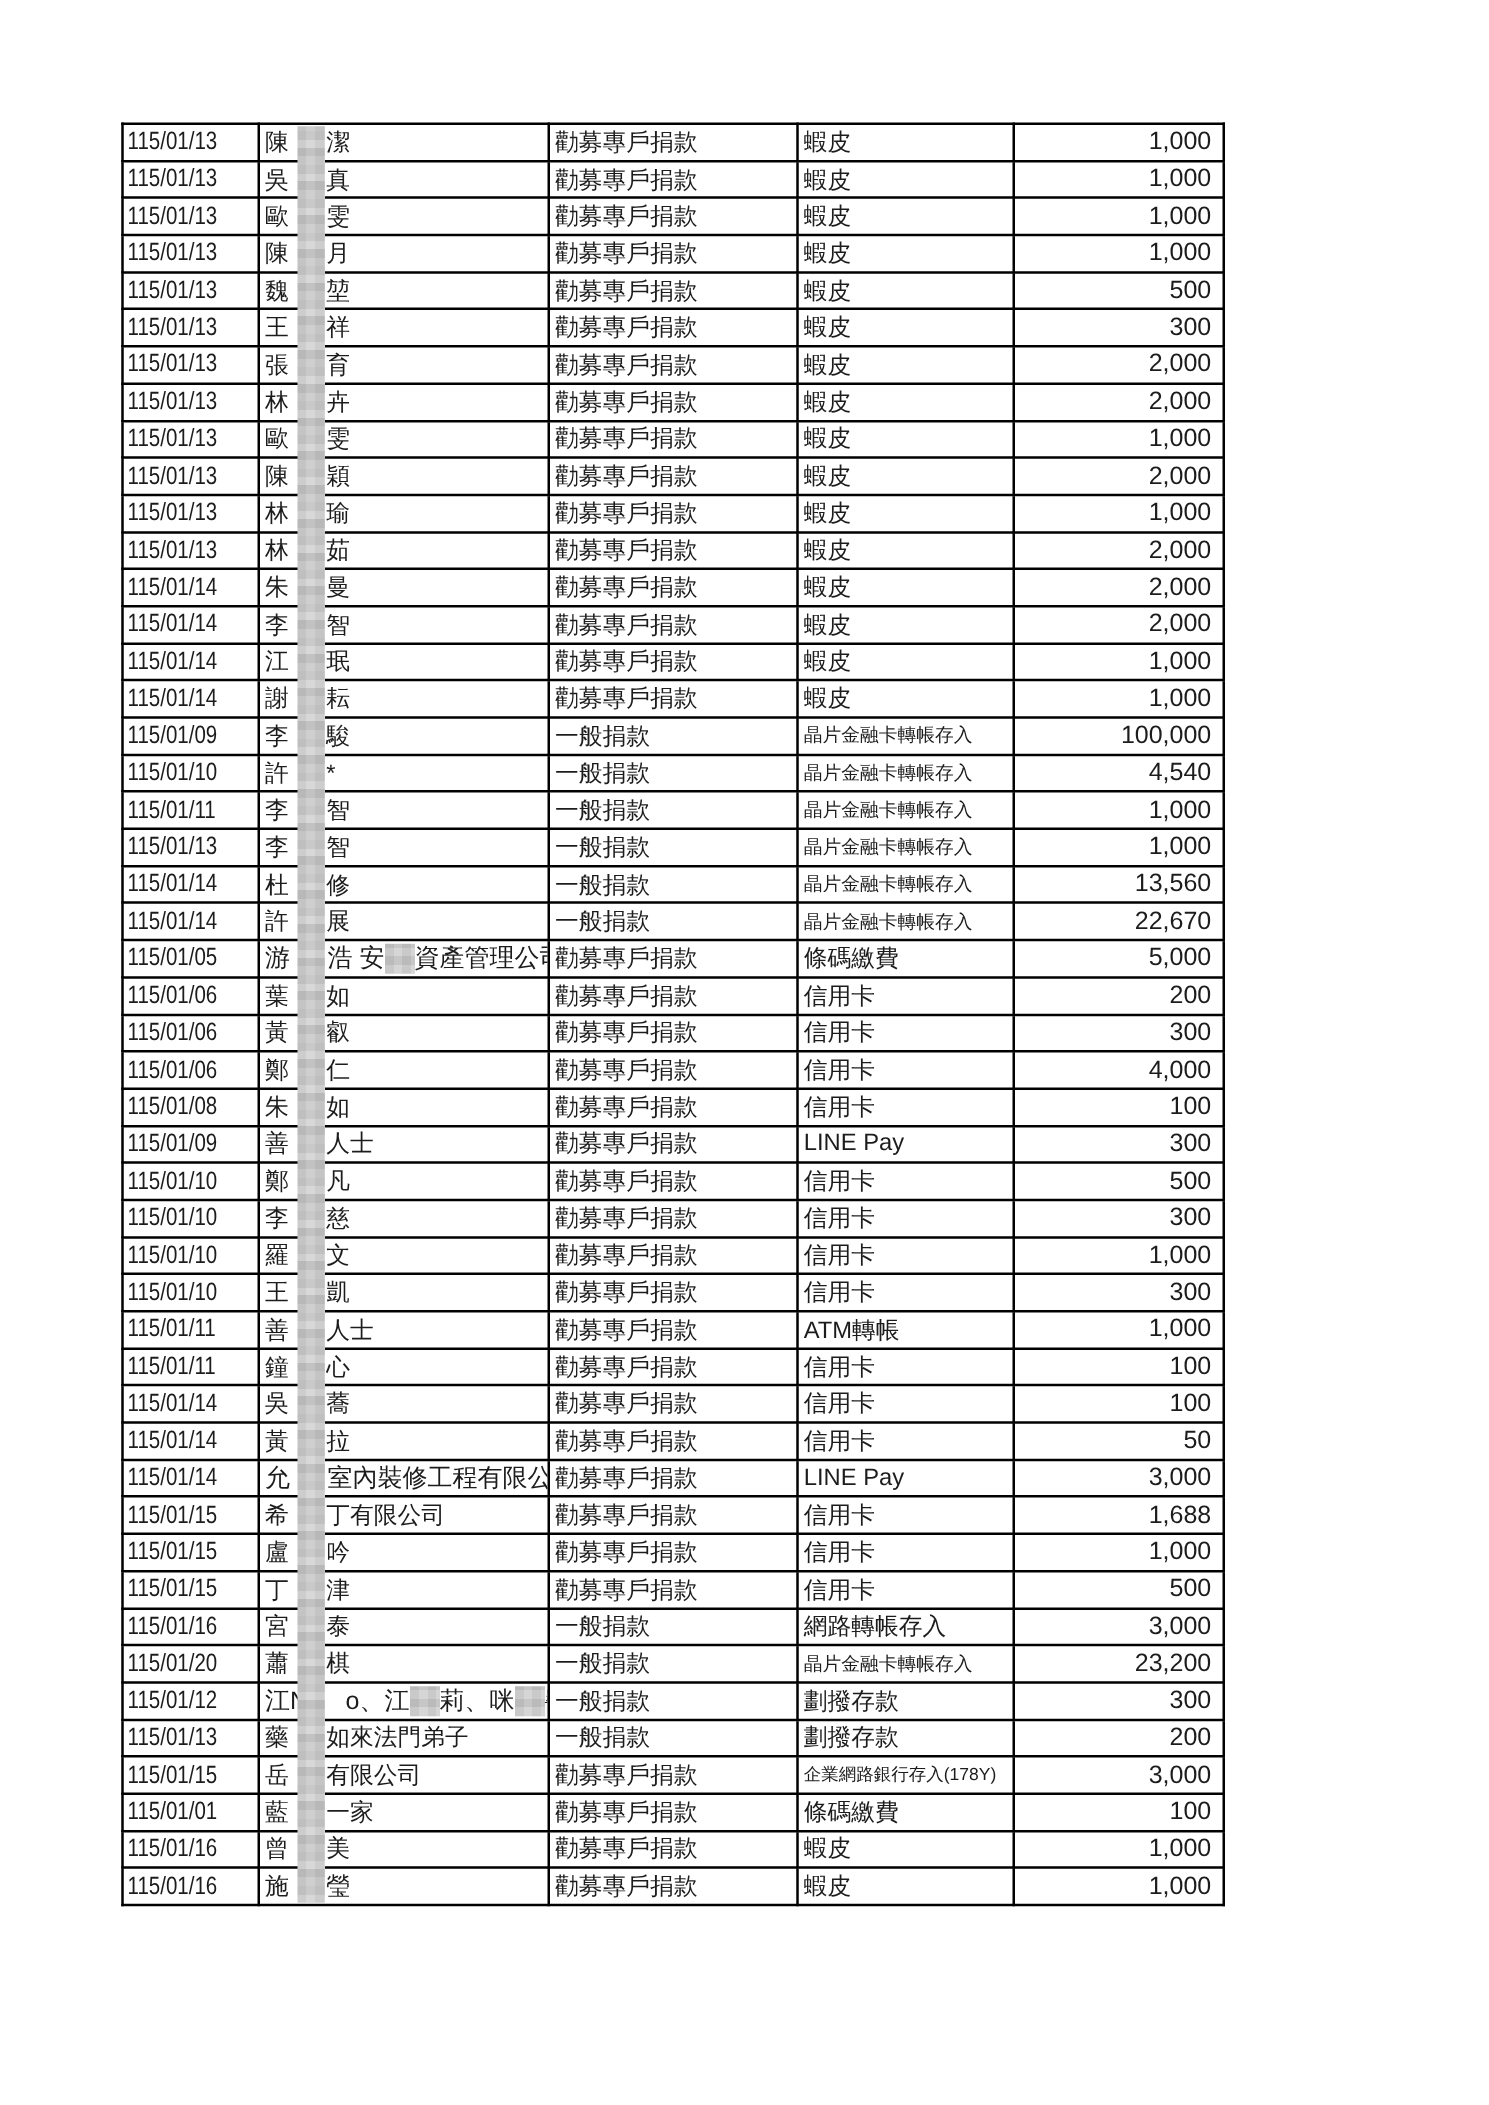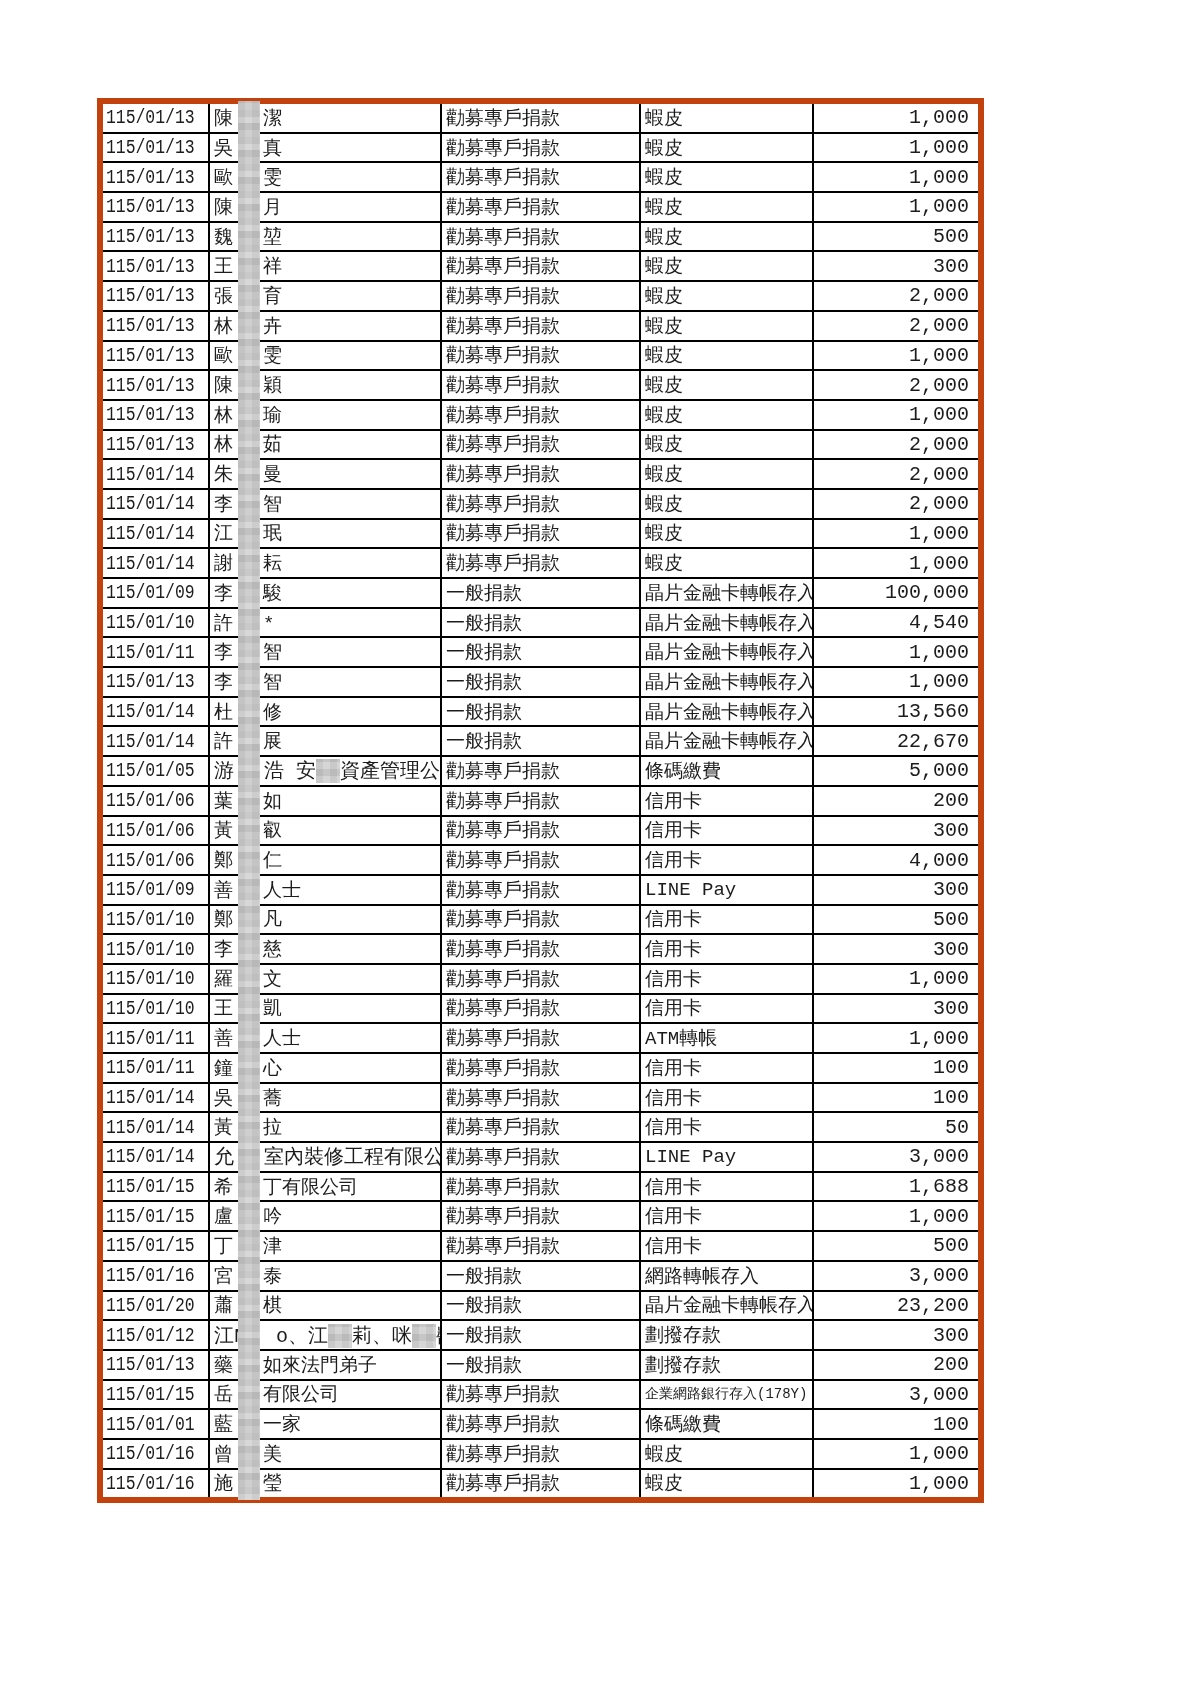"115/01/13" table { border: 6px solid #c2410c -> 2px solid #c2410c; font-family: Liberation Mono, monospace -> none }
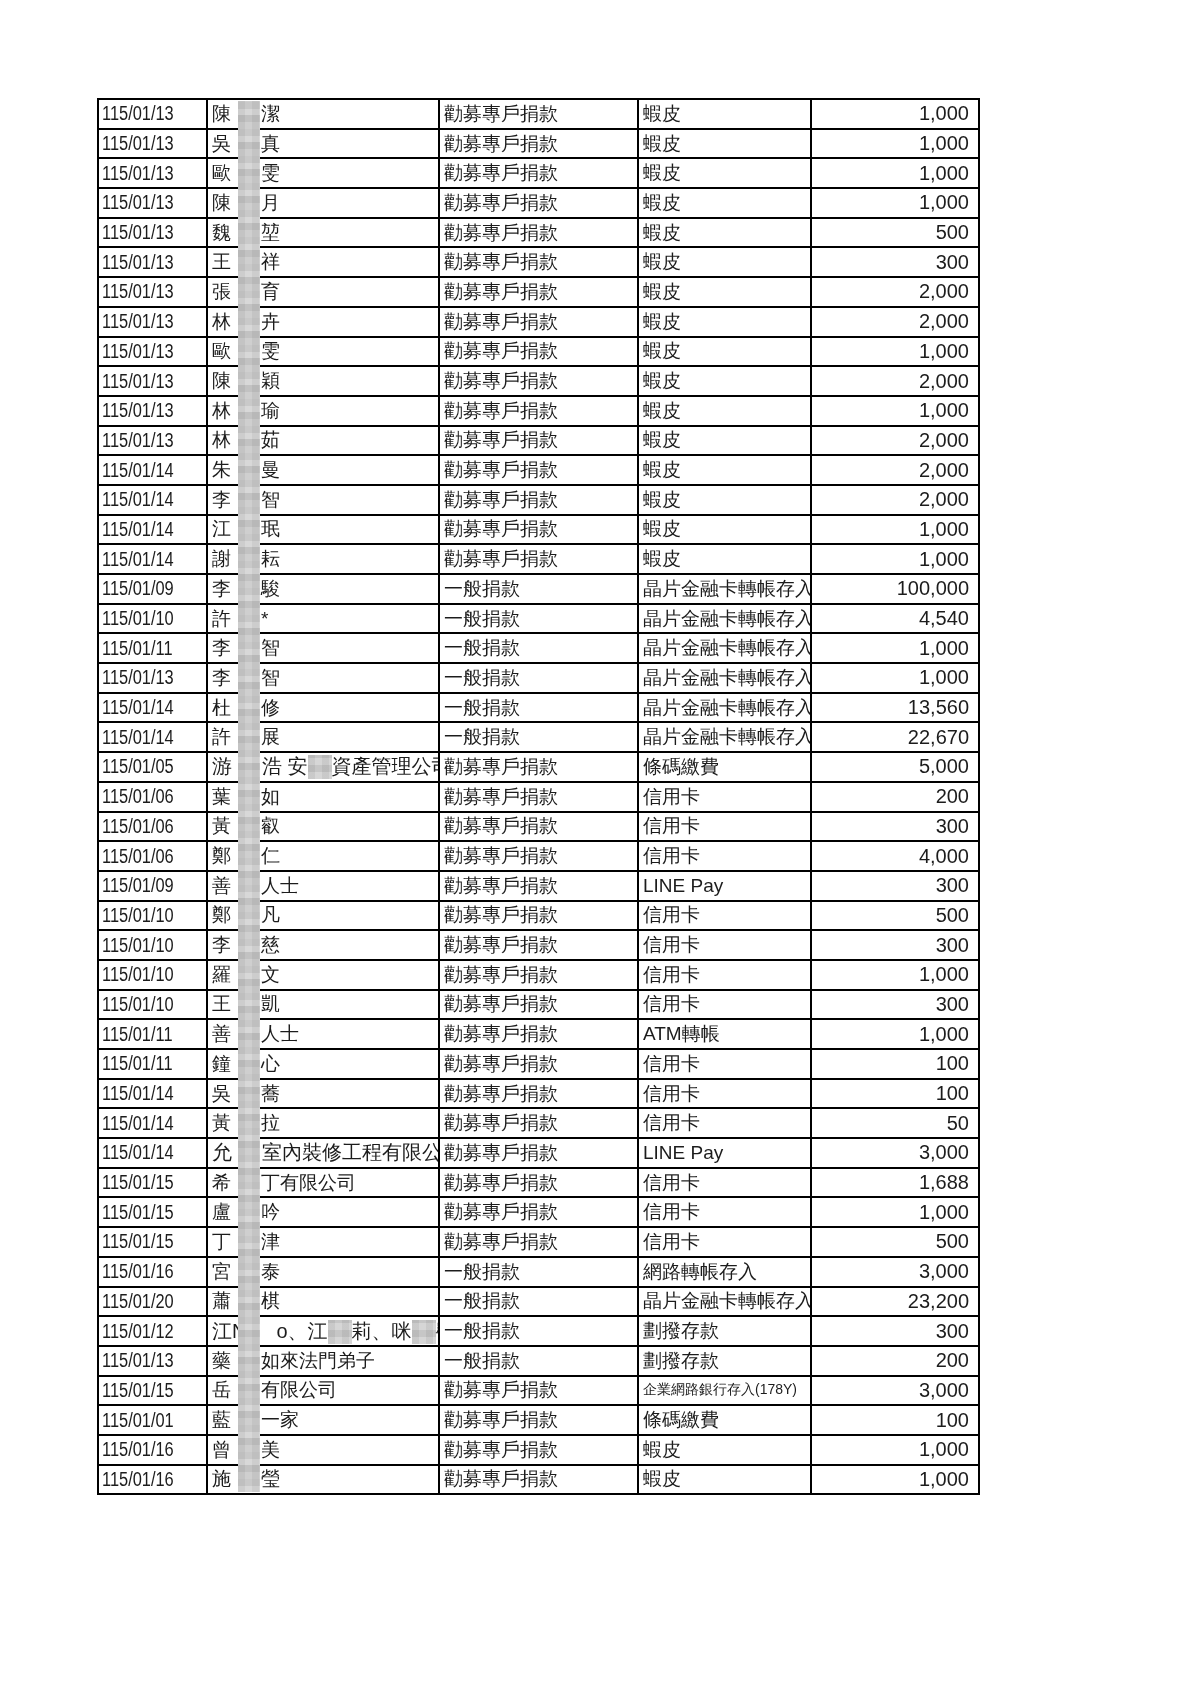"晶片金融卡轉帳存入" td.m-small { font-size: 19px -> 15px }
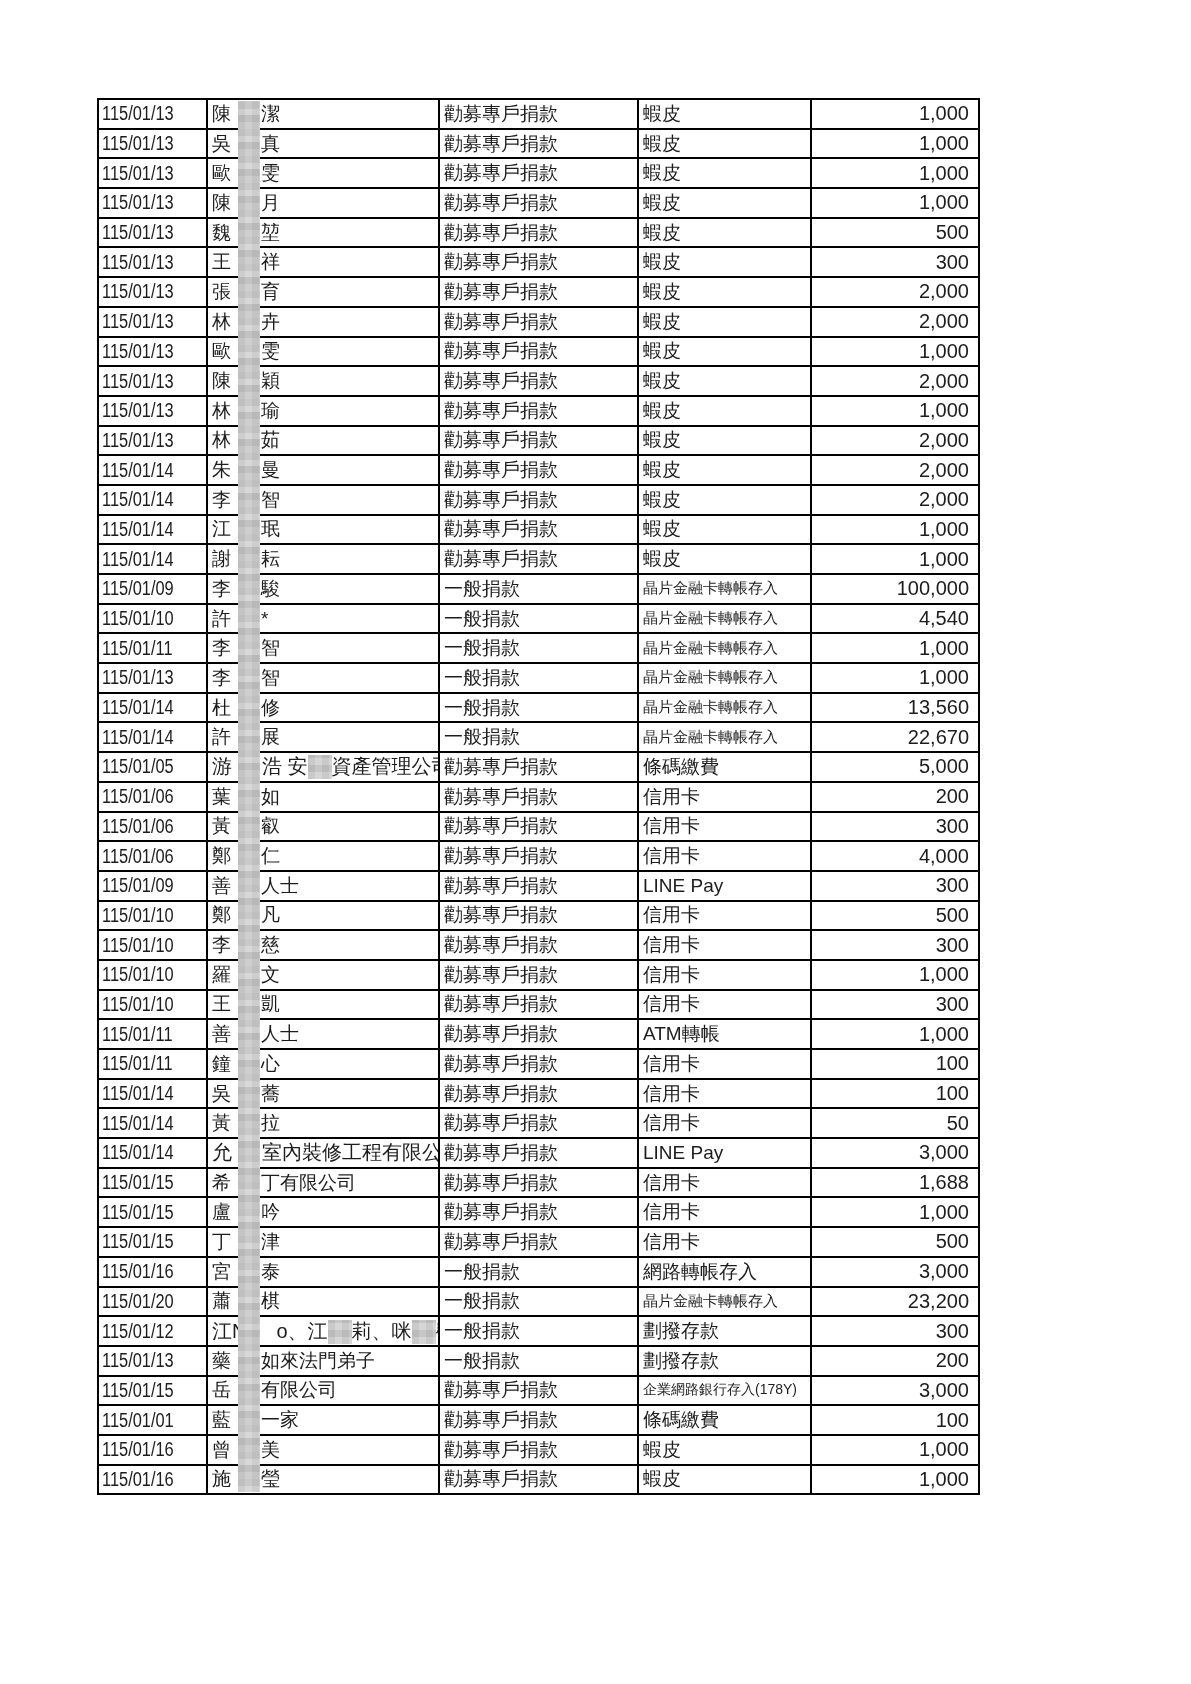"115/01/08" tr { html: none -> <tr> <td><span>115/01/08</span></td> <td><span>朱</span><span></span><span>如</span></td> <td>勸募專戶捐款</td> <td>信用卡</td> <td>100</td> </tr> }
